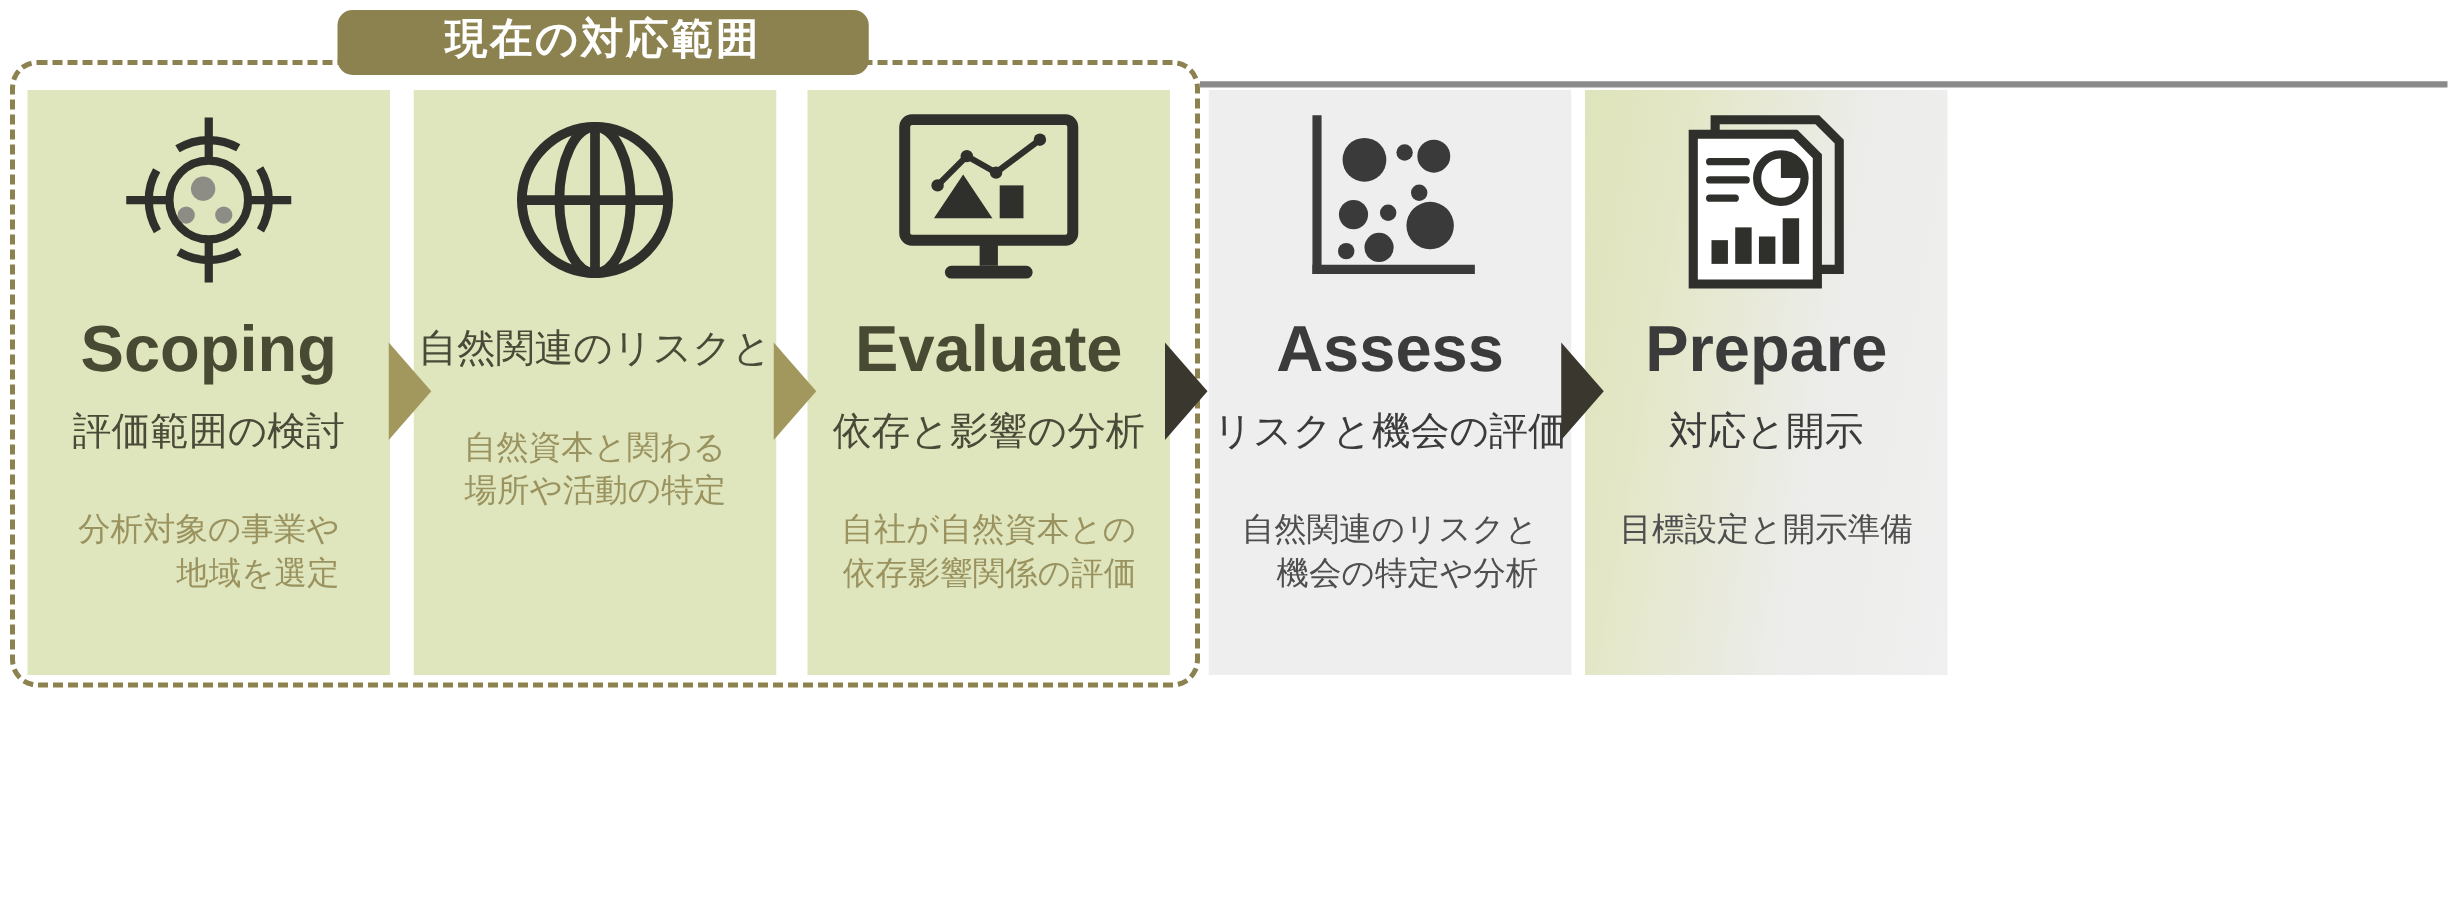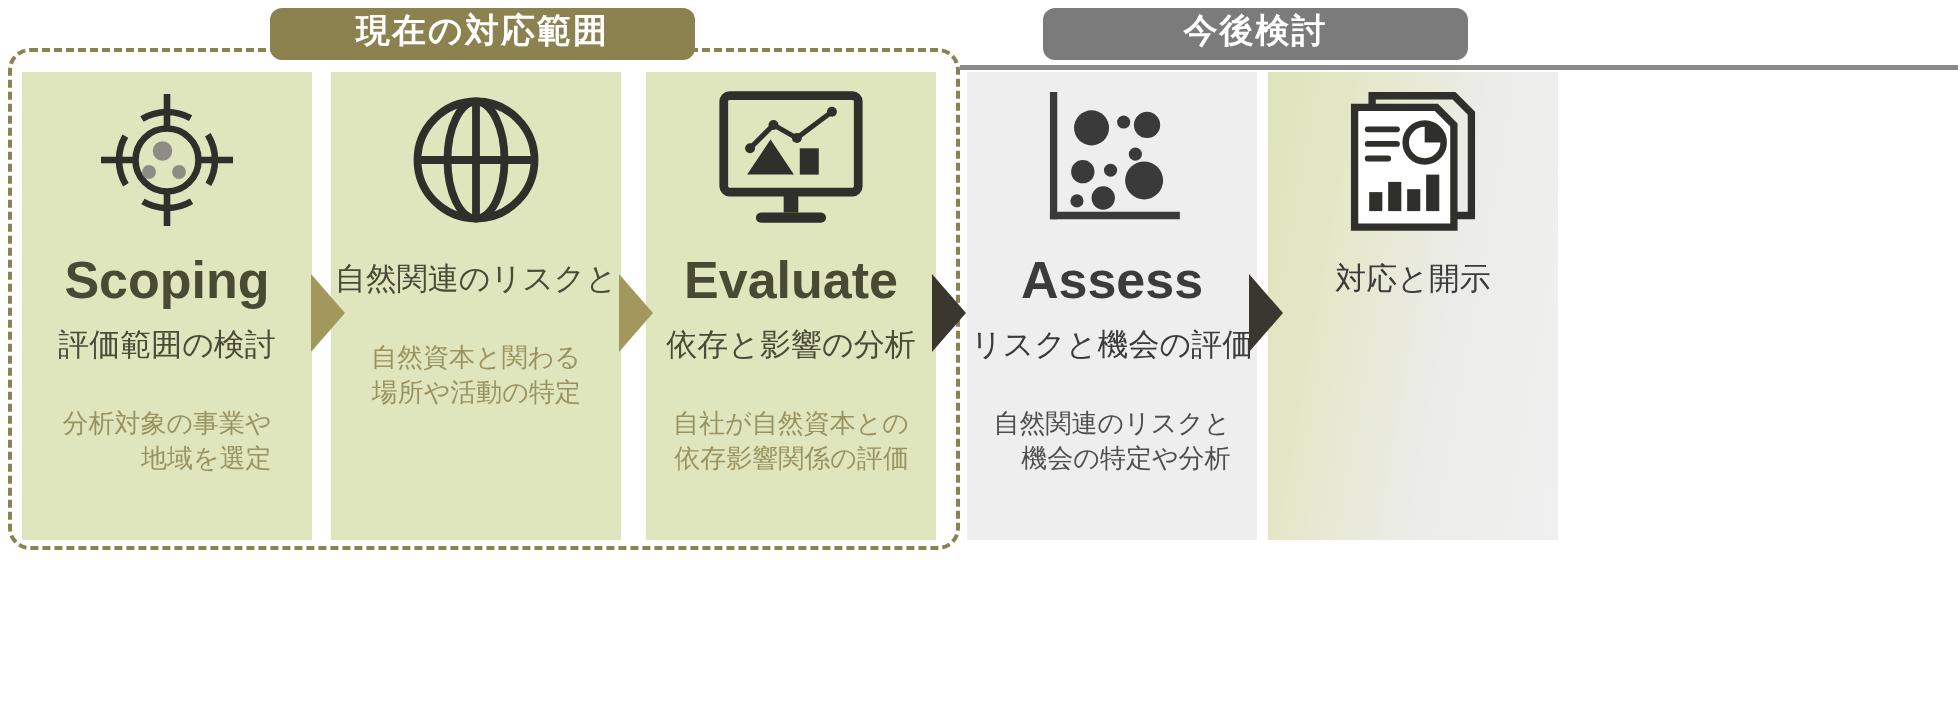"今後検討" div.badge { html: <div> <span>今後検討</span> </div> -> none }
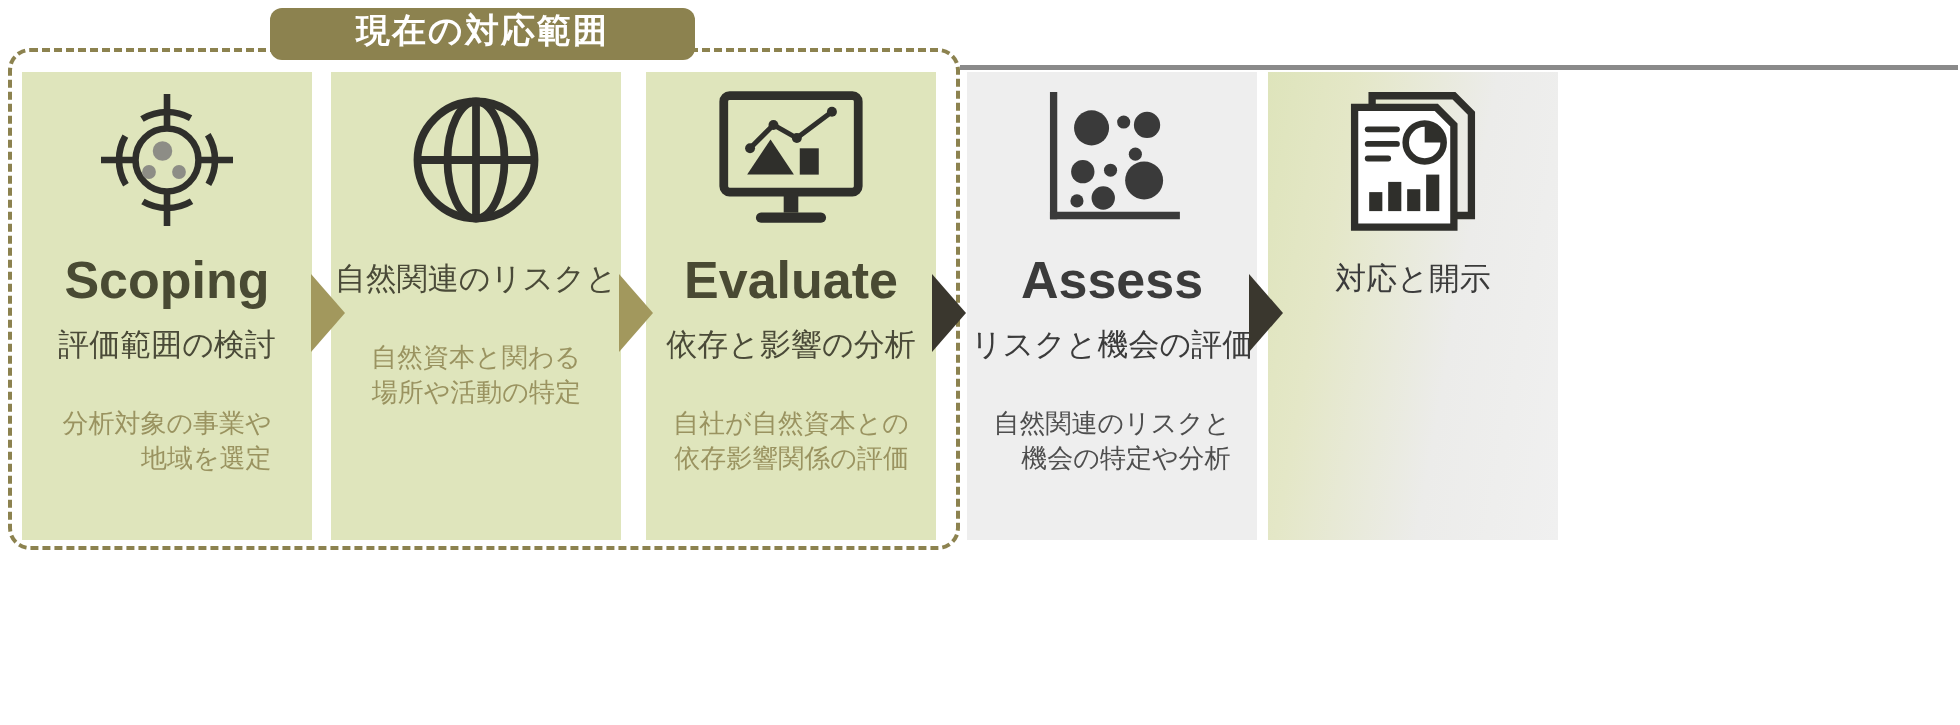"Prepare" div.title { html: none -> <div>Prepare</div> }
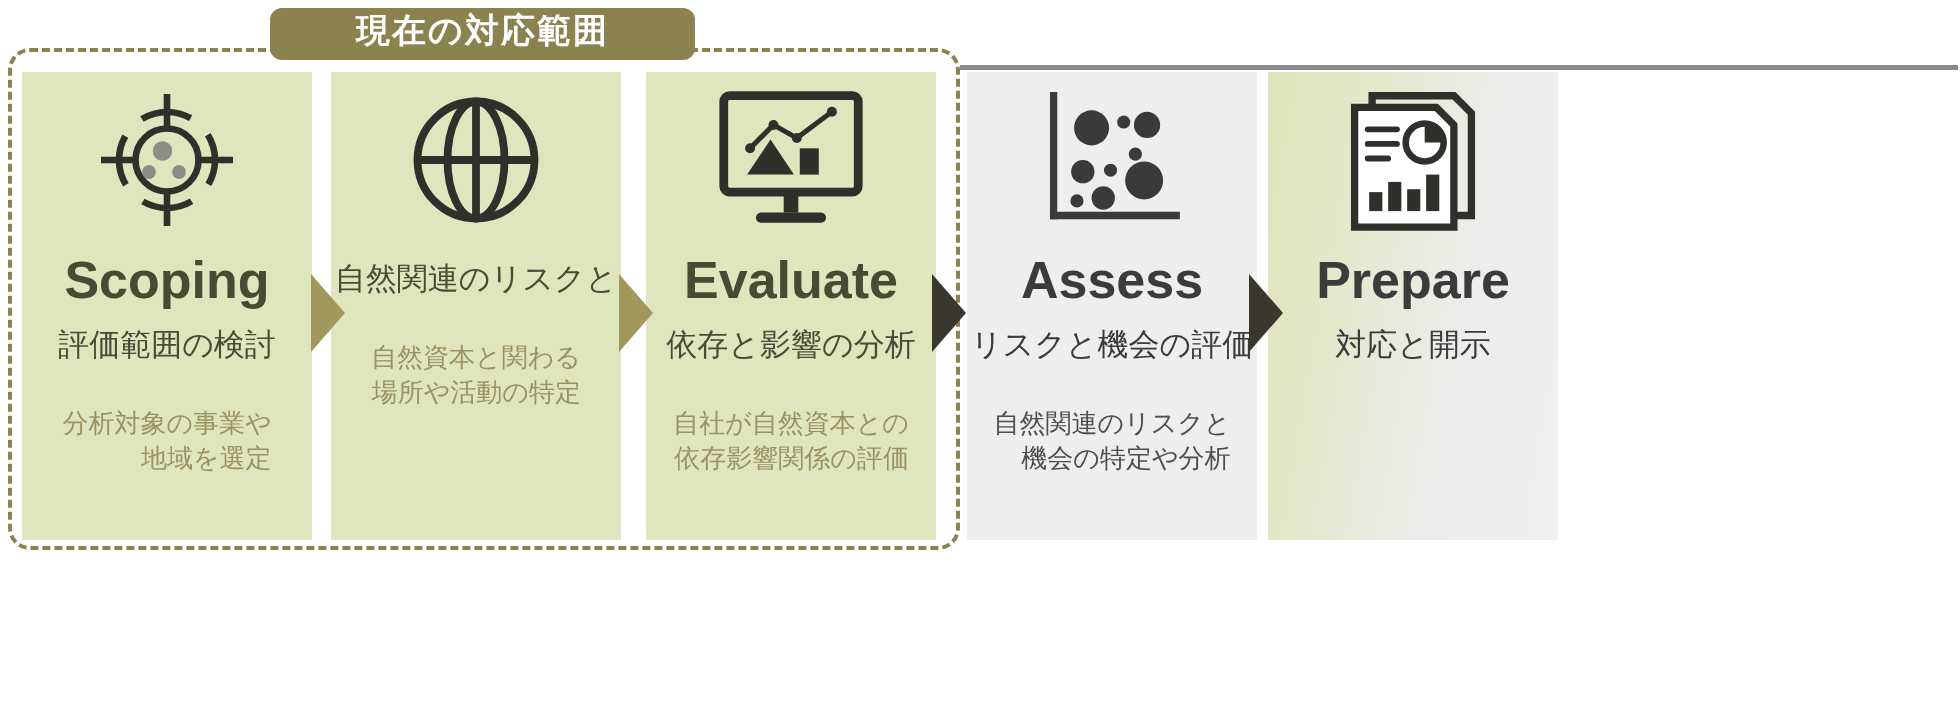"目標設定と開示準備" div.desc { html: none -> <div>目標設定と開示準備</div> }
